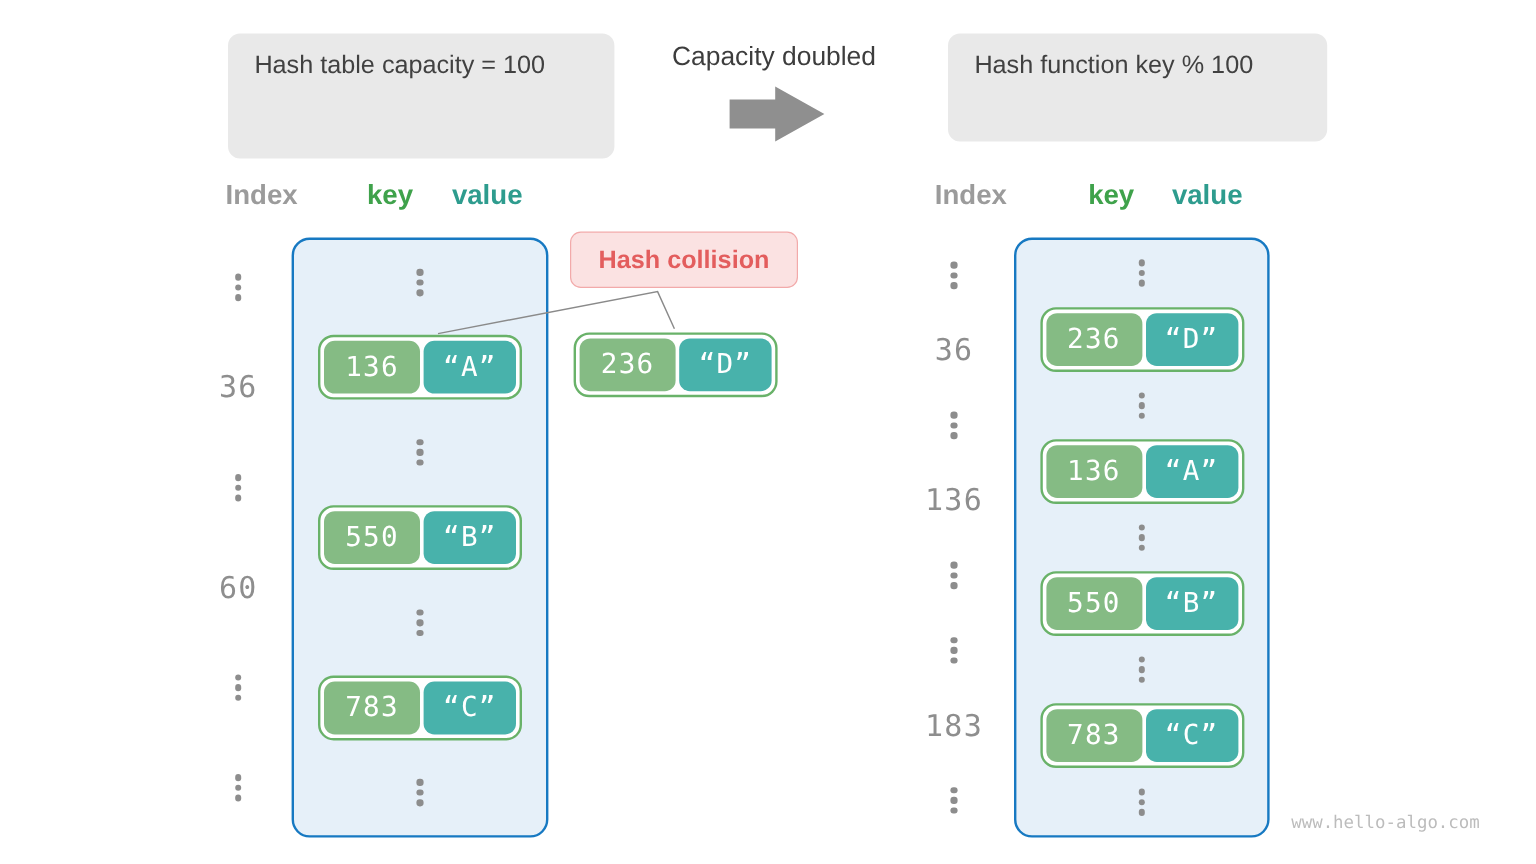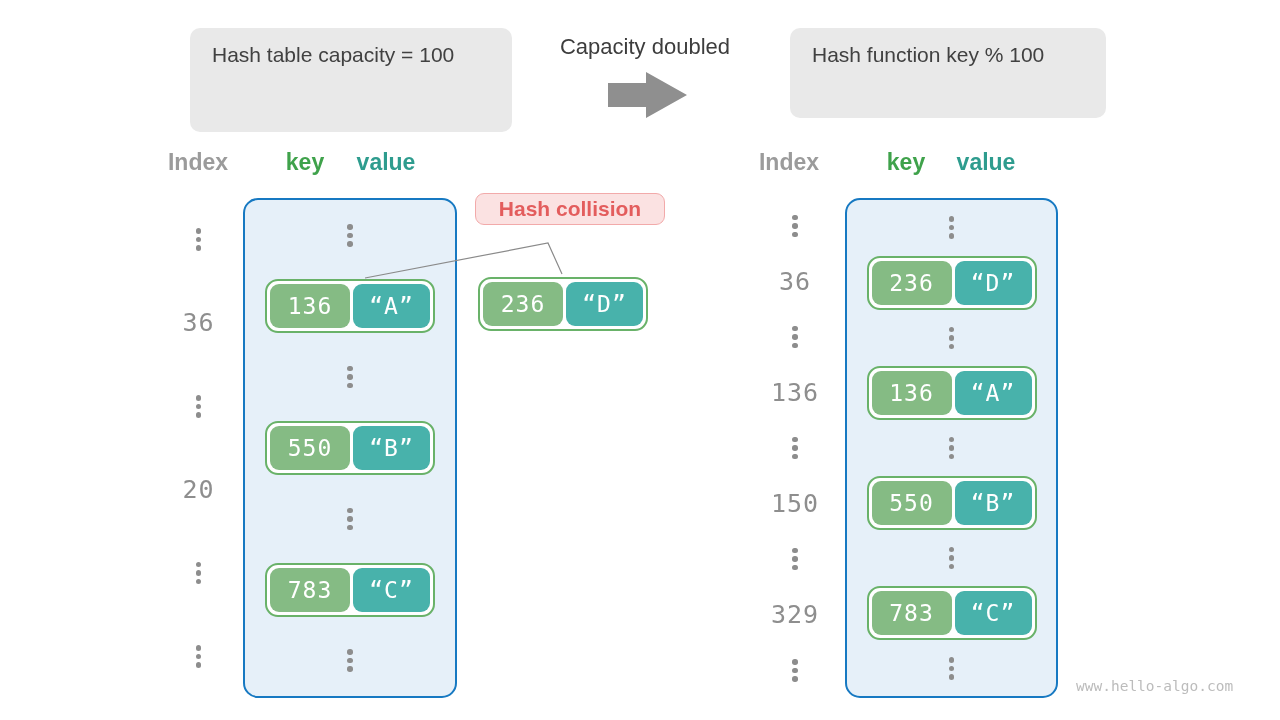"Index" .col-header { margin-left: none -> 20px }
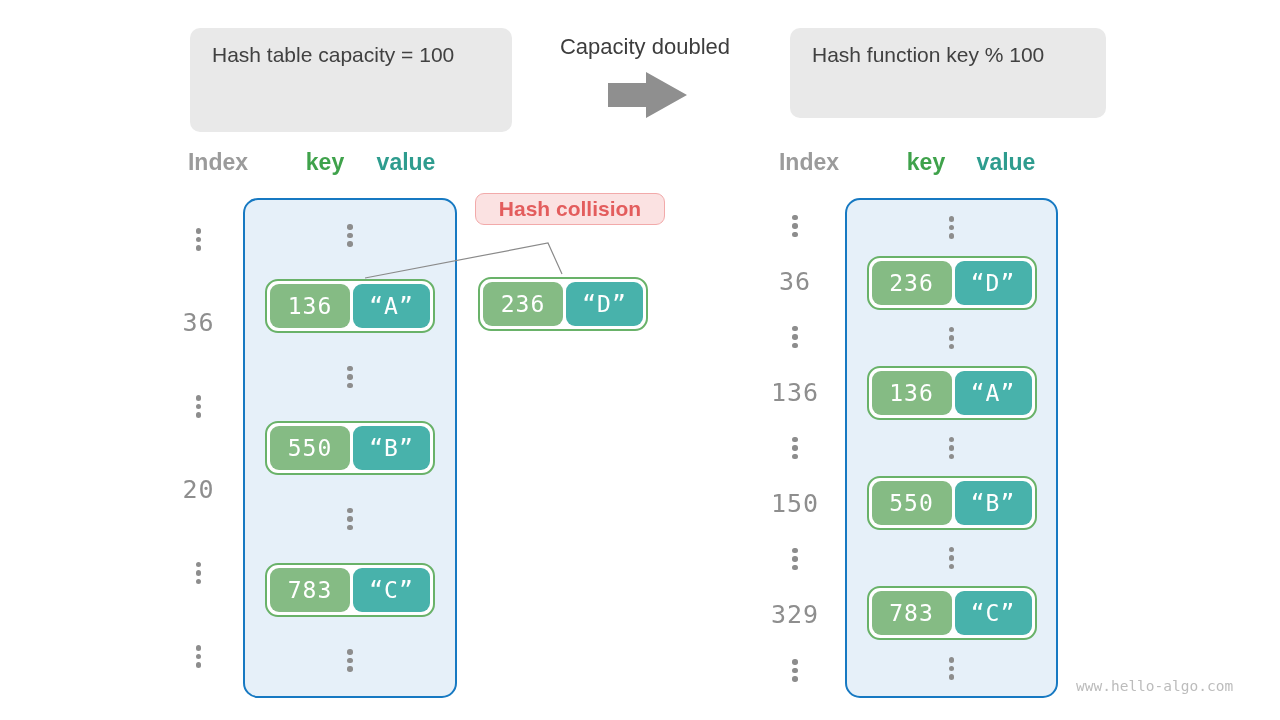"Hash collision" .collision-badge { height: 32px -> 47px }
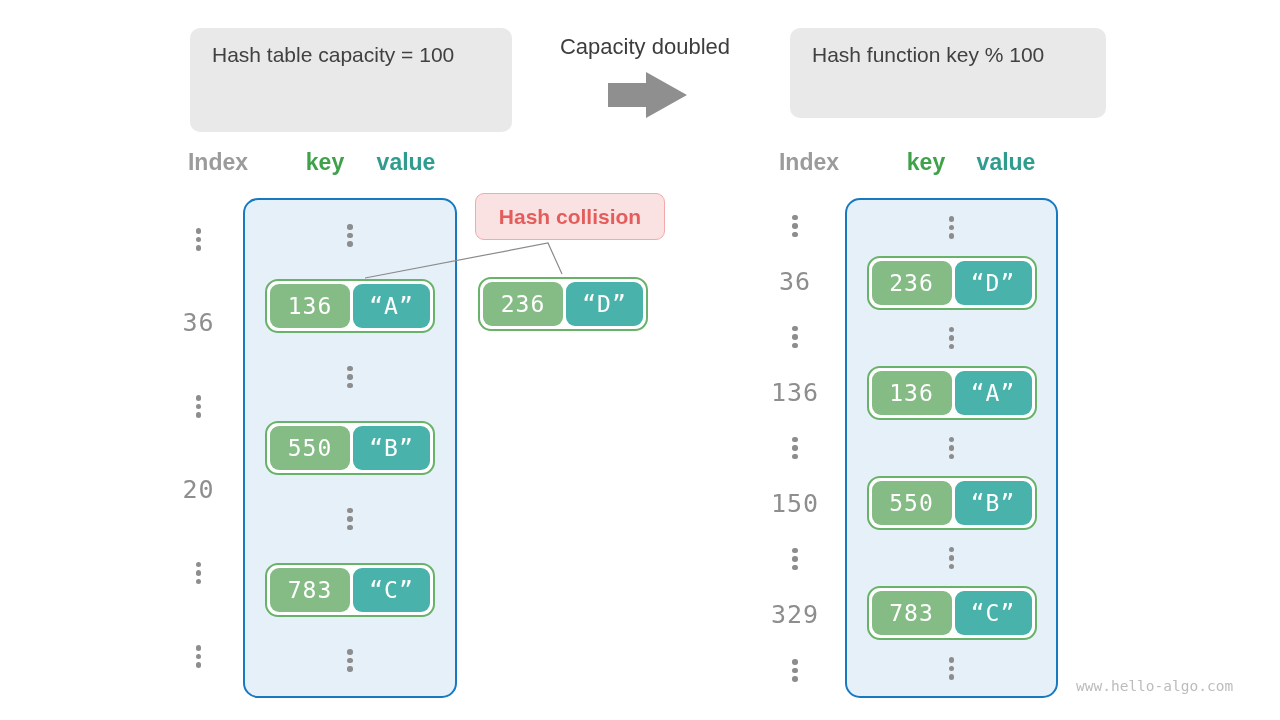"20" span.idx { text: 20 -> 60 }
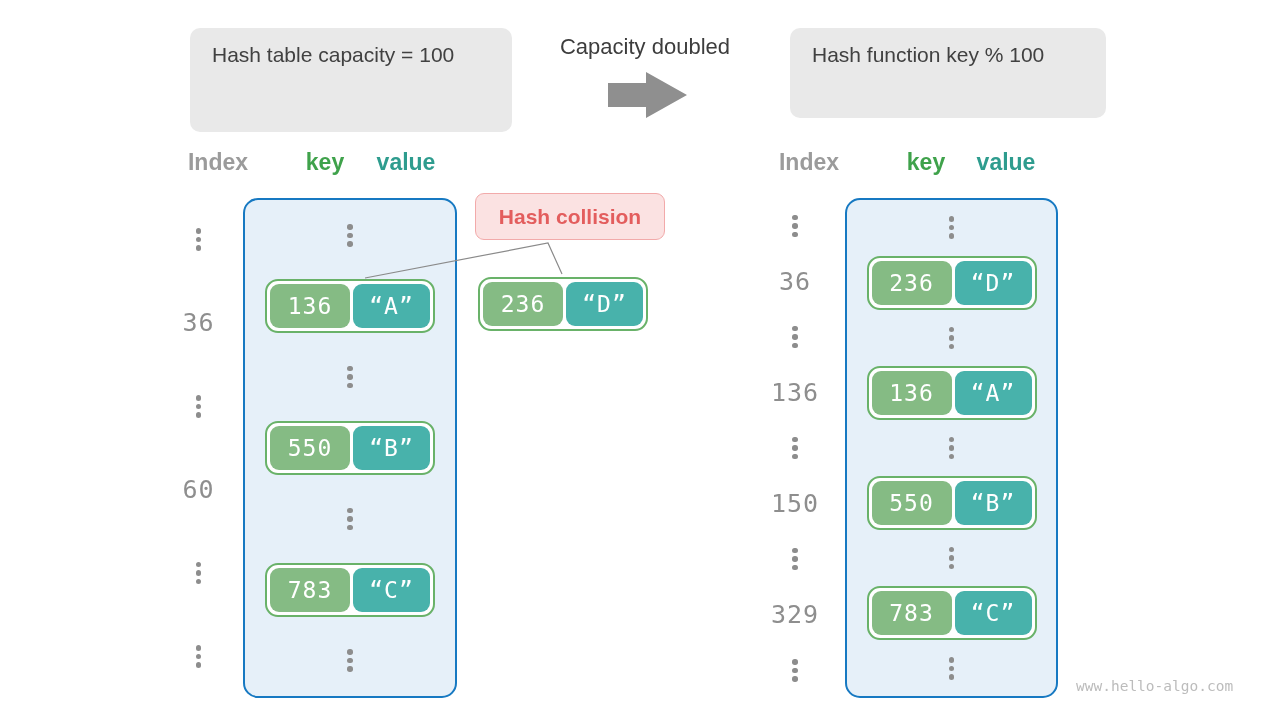"150" div.cell { html: <div> <span>150</span> </div> -> none }
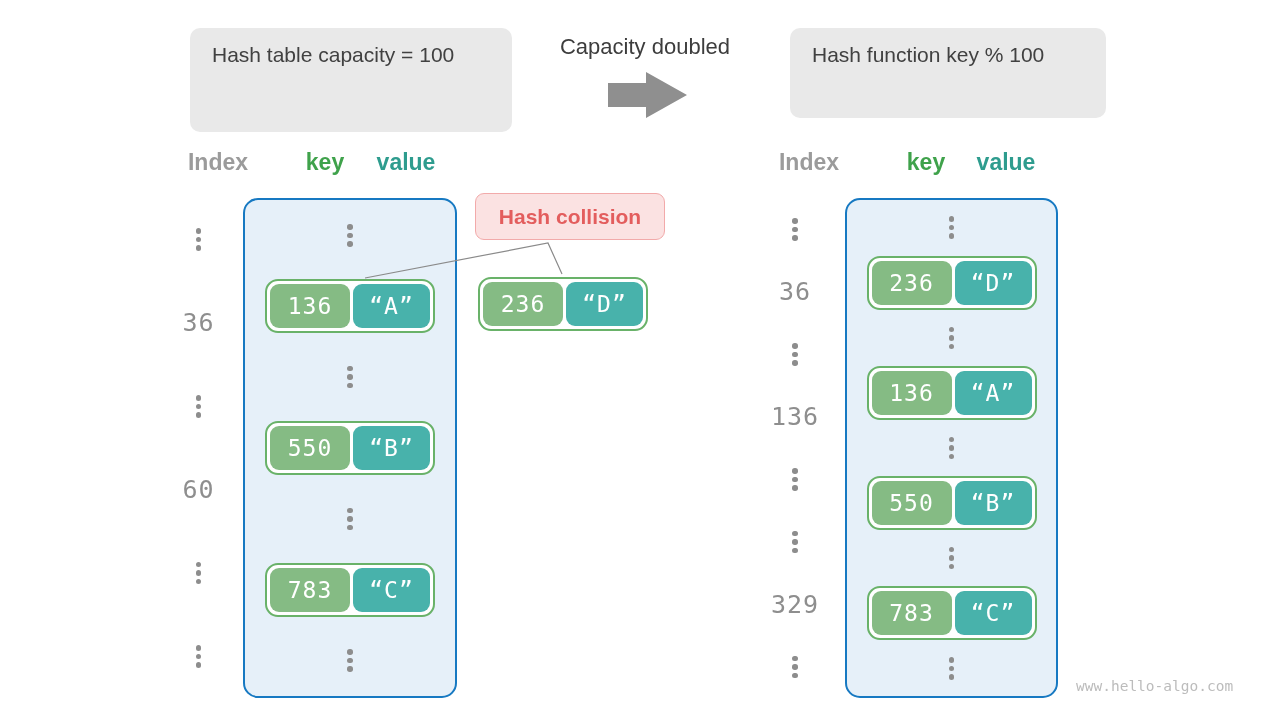"329" span.idx { text: 329 -> 183 }
